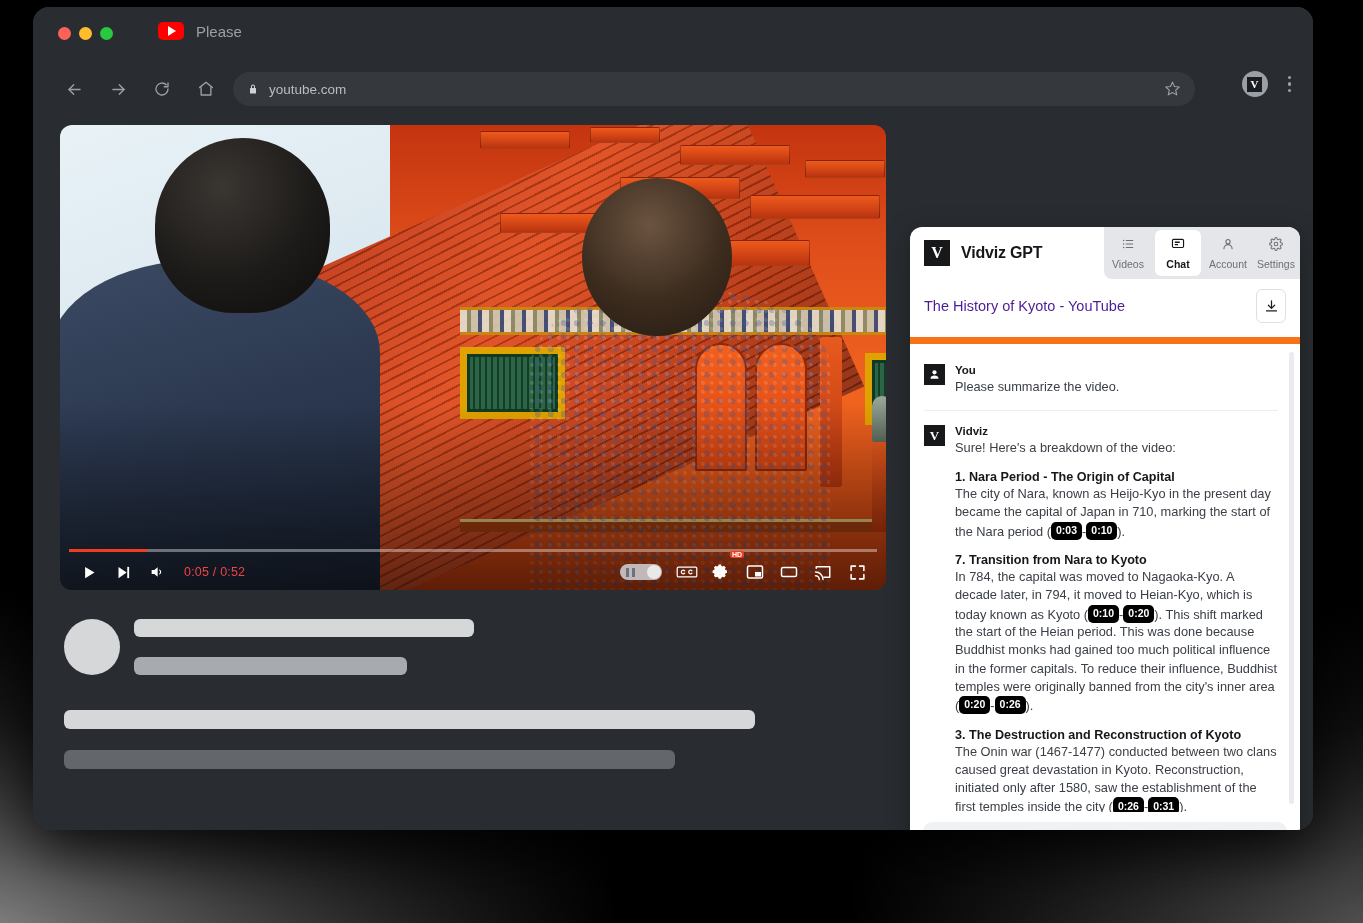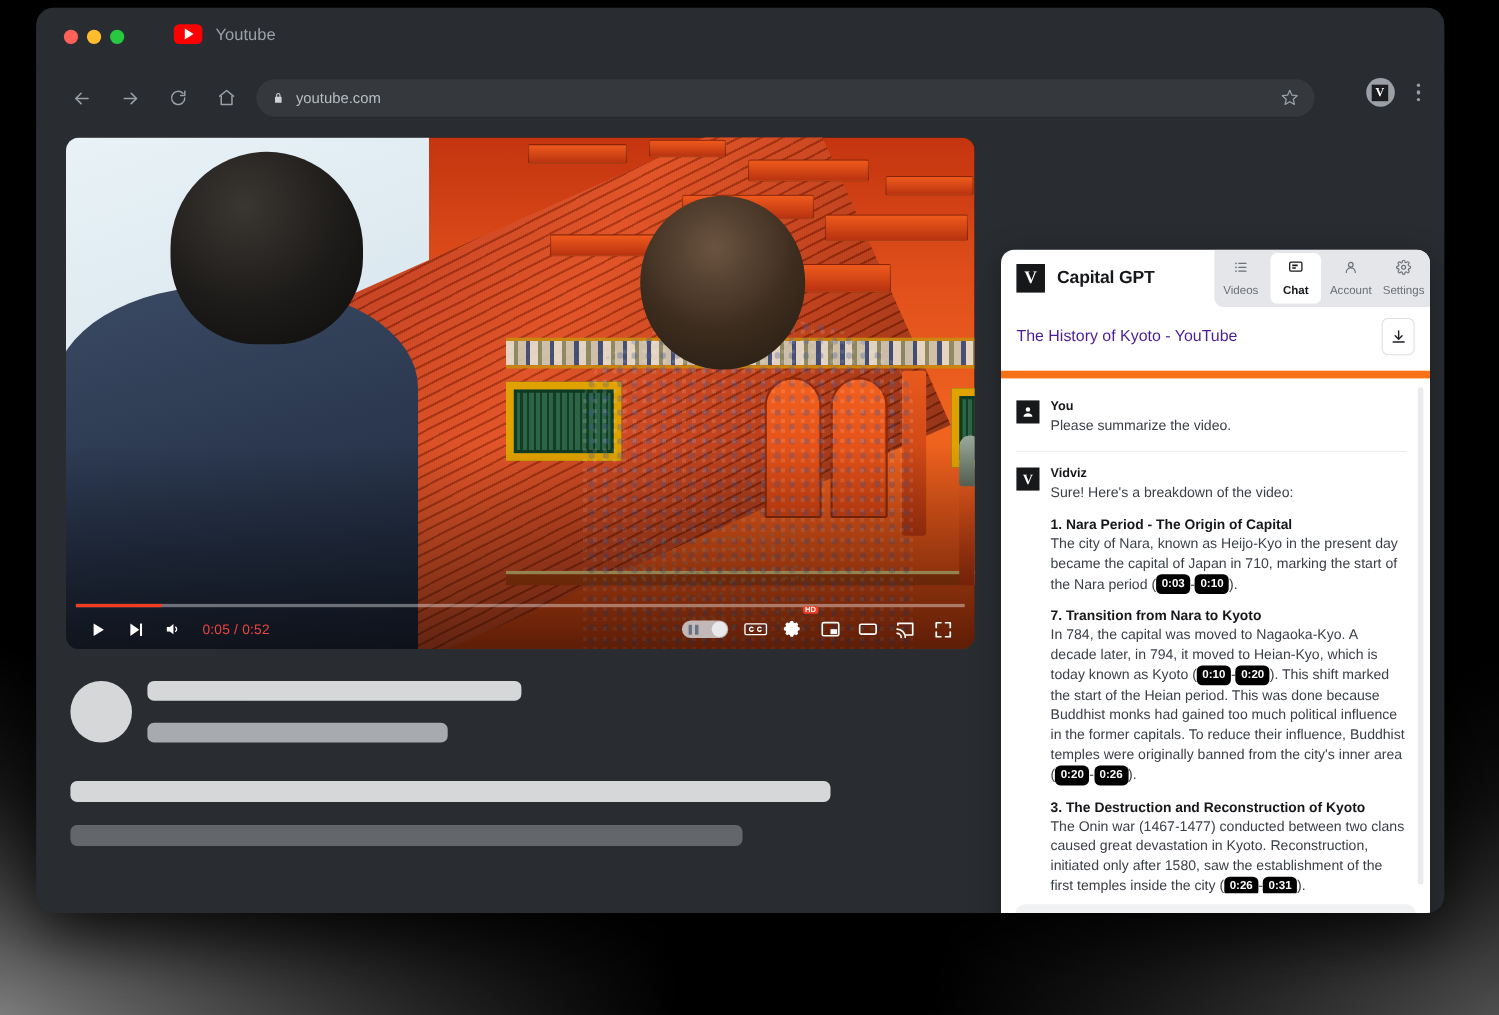"Youtube" span.tab-label { text: Youtube -> Please }
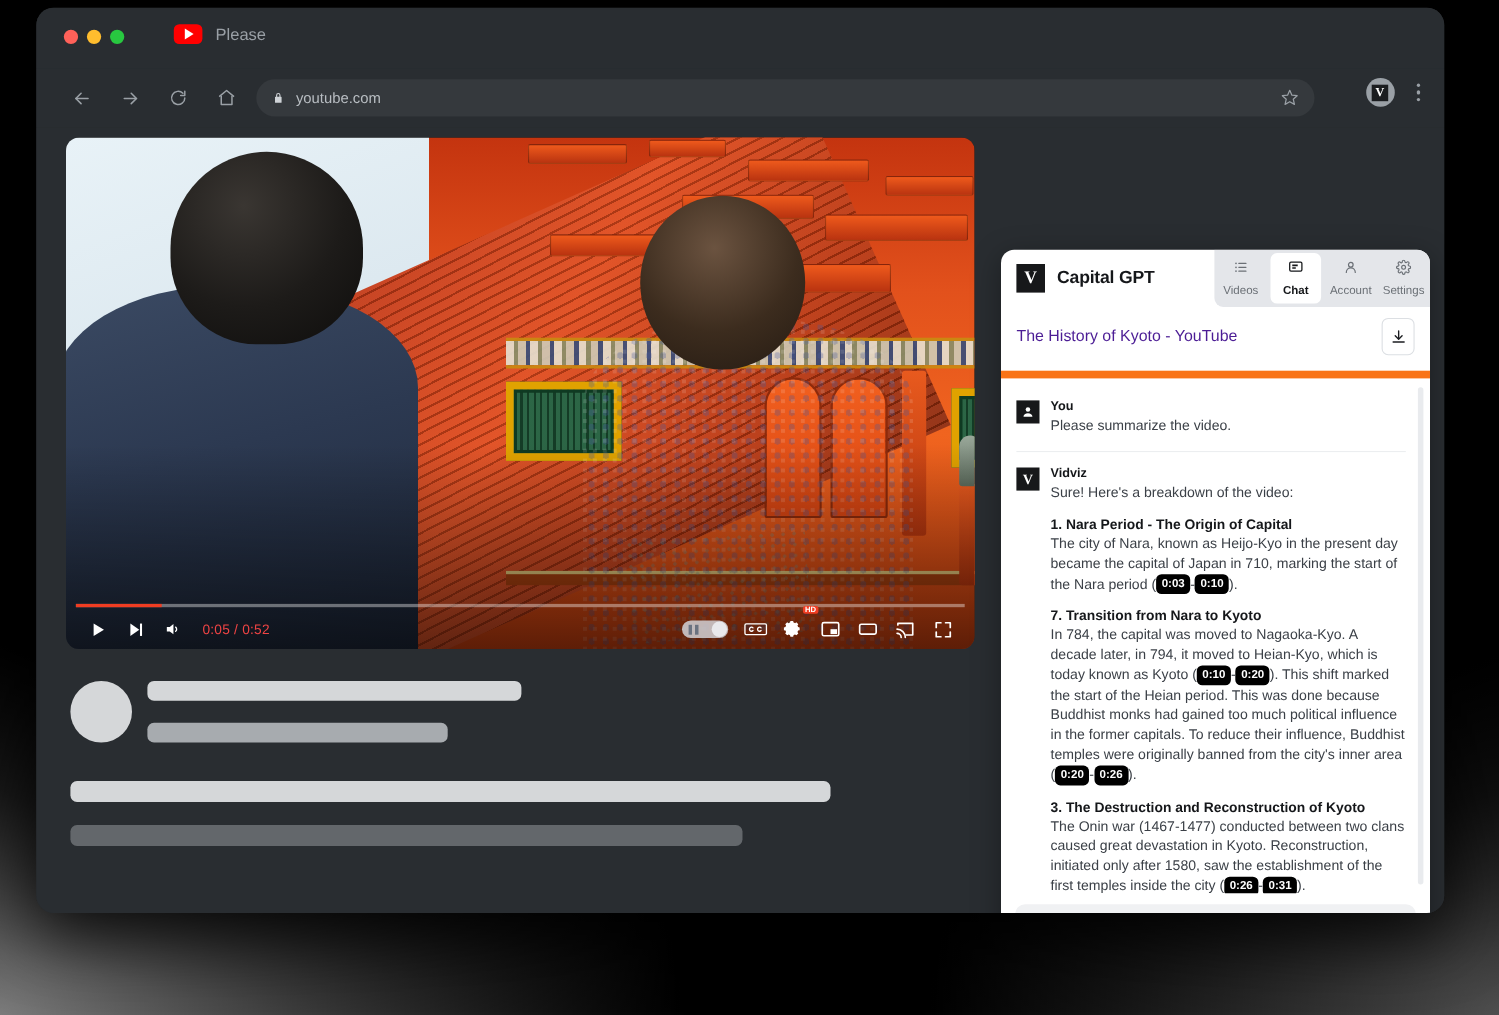"Capital GPT" span.brand-name { text: Capital -> Vidviz }
